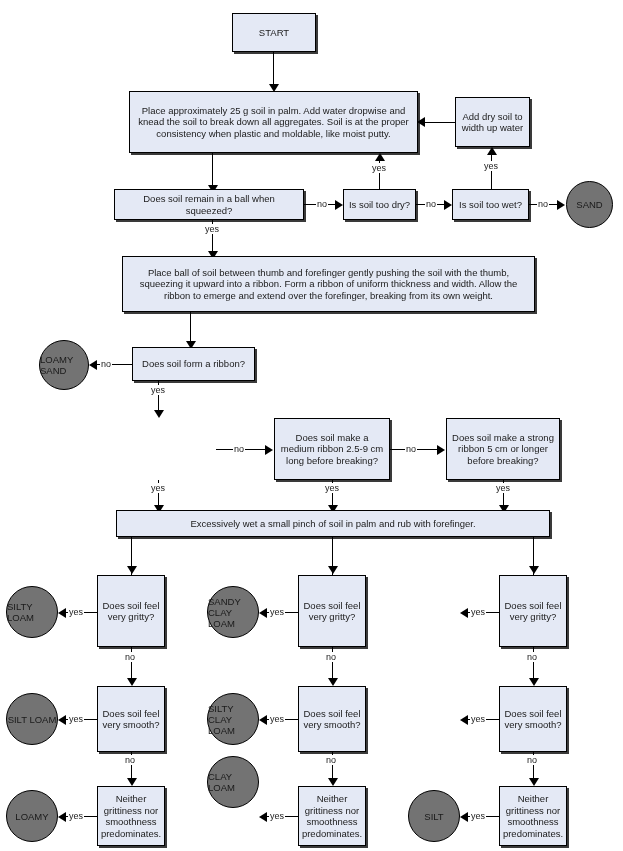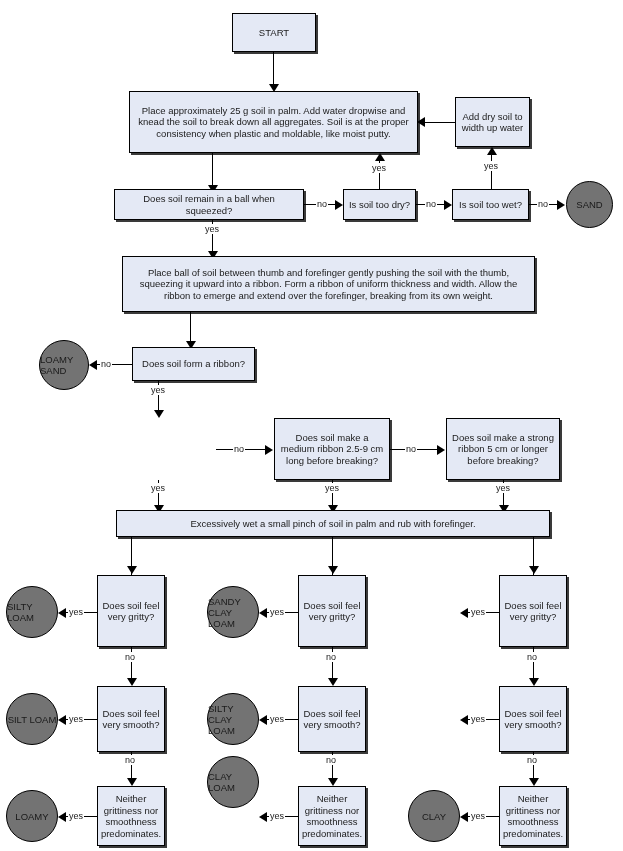"CLAY" div.terminal { text: CLAY -> SILT }
